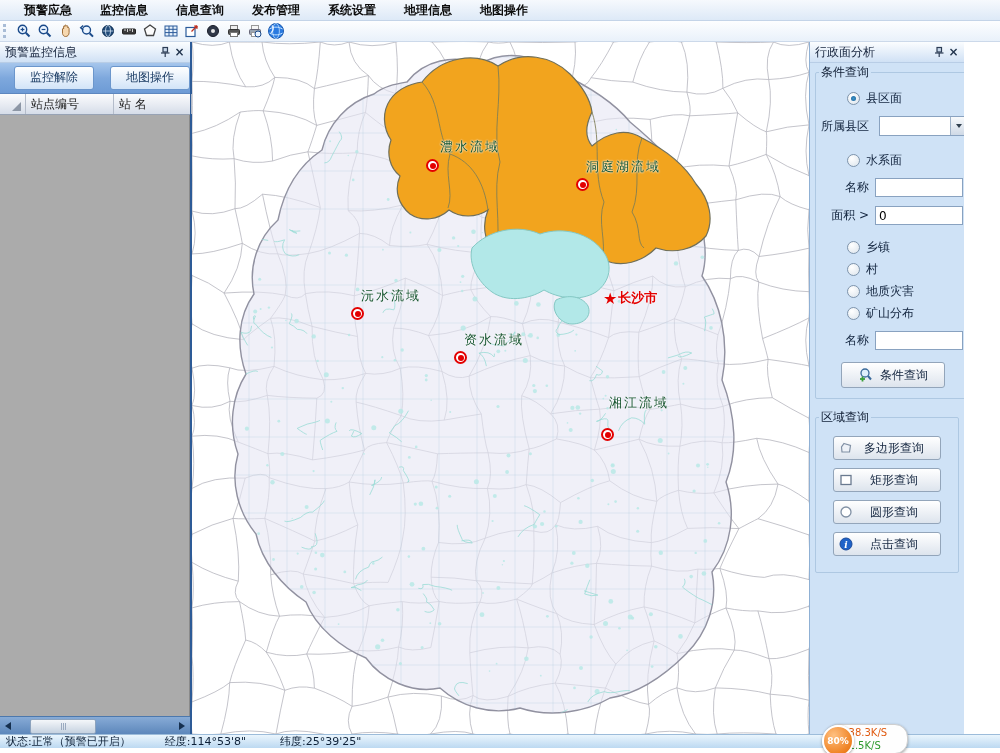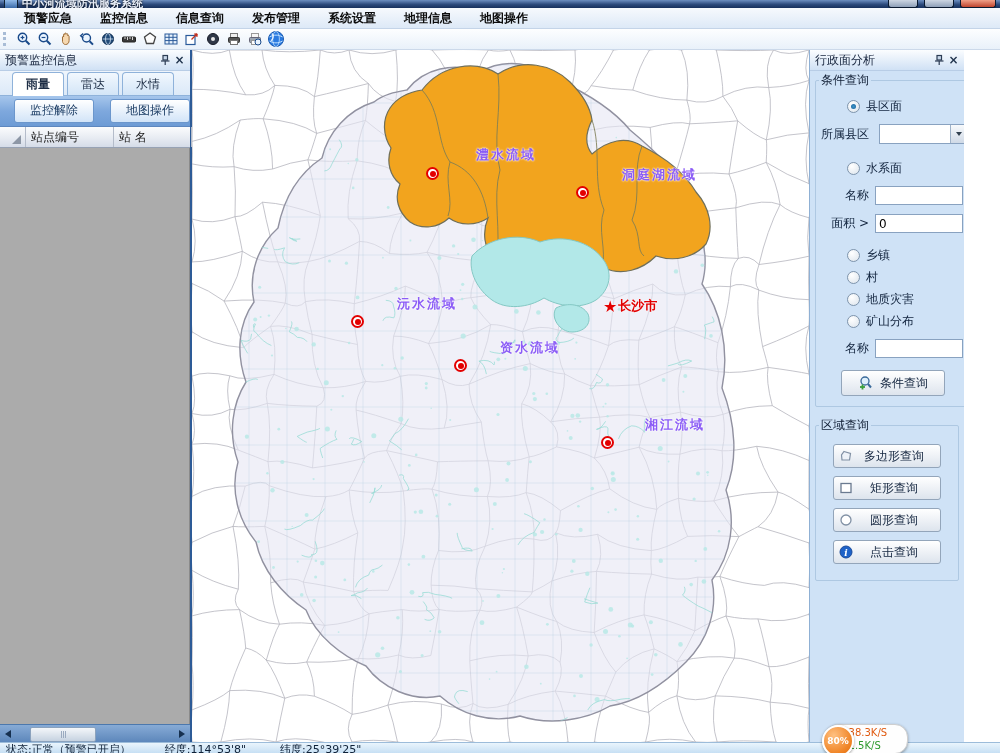"中小河流域防汛服务系统" div.titlebar { html: <div> <span></span> <span>中小河流域防汛服务系统</span> <span> <span></span> <span></span> <span></span> </span> </div> -> none }
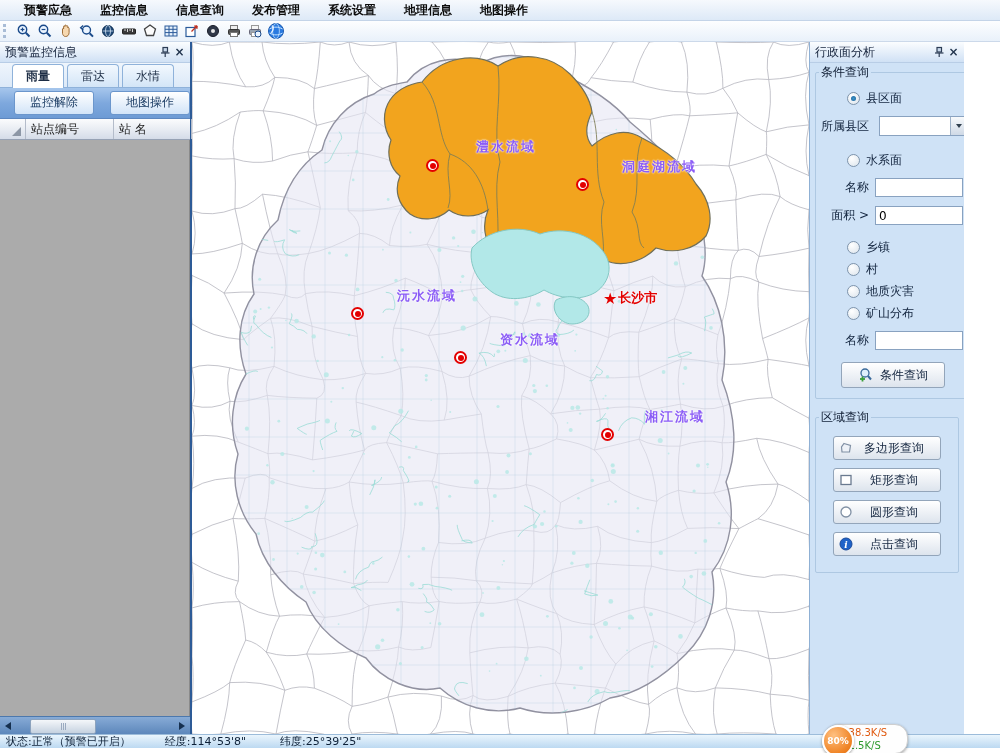"雨量" div.tabs { html: <div> <span>雨量</span> <span>雷达</span> <span>水情</span> </div> -> none }
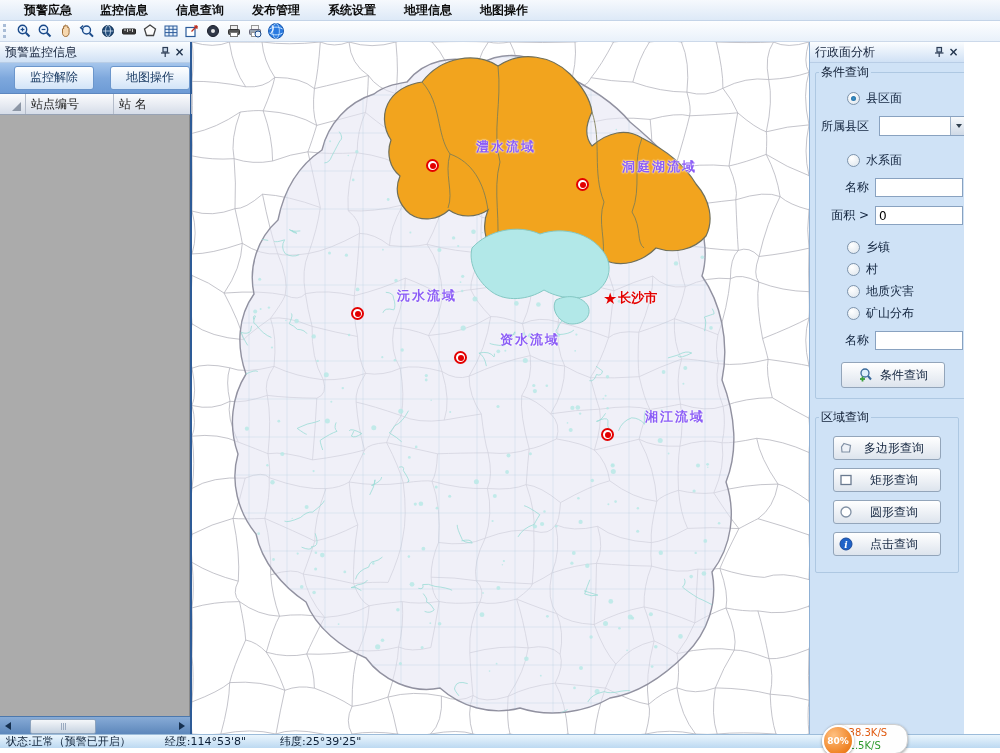"澧水流域" .basin-label { color: #8b5cf6 -> #14532d; font-weight: bold -> normal; margin-left: 36px -> none }
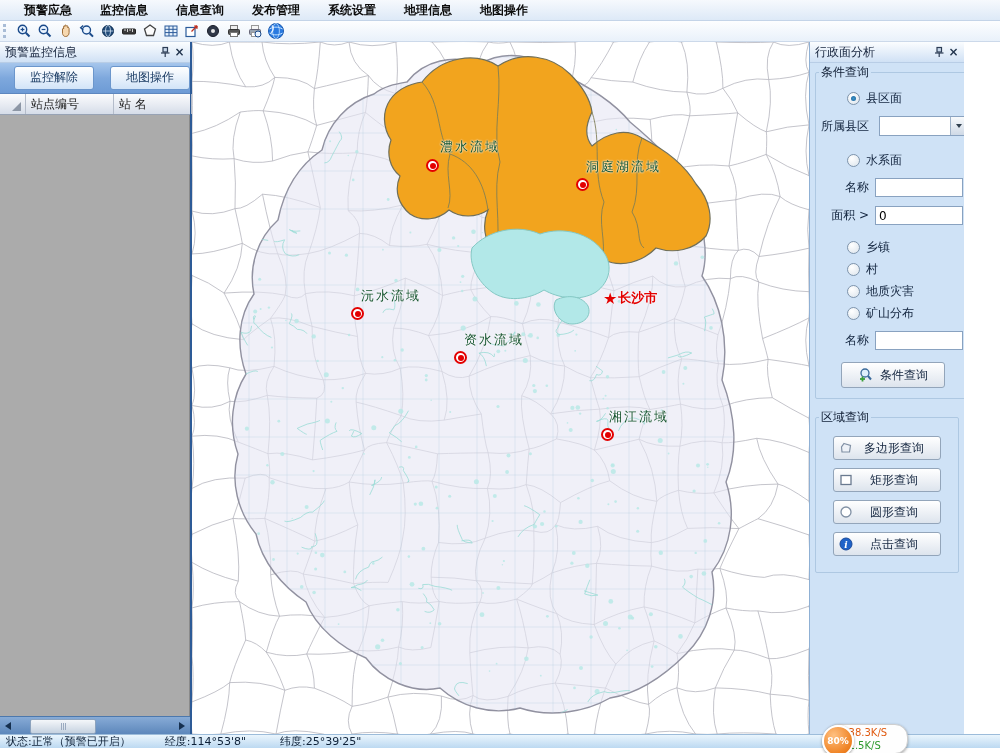"湘江流域" span.basin-label { top: 366px -> 352px }
